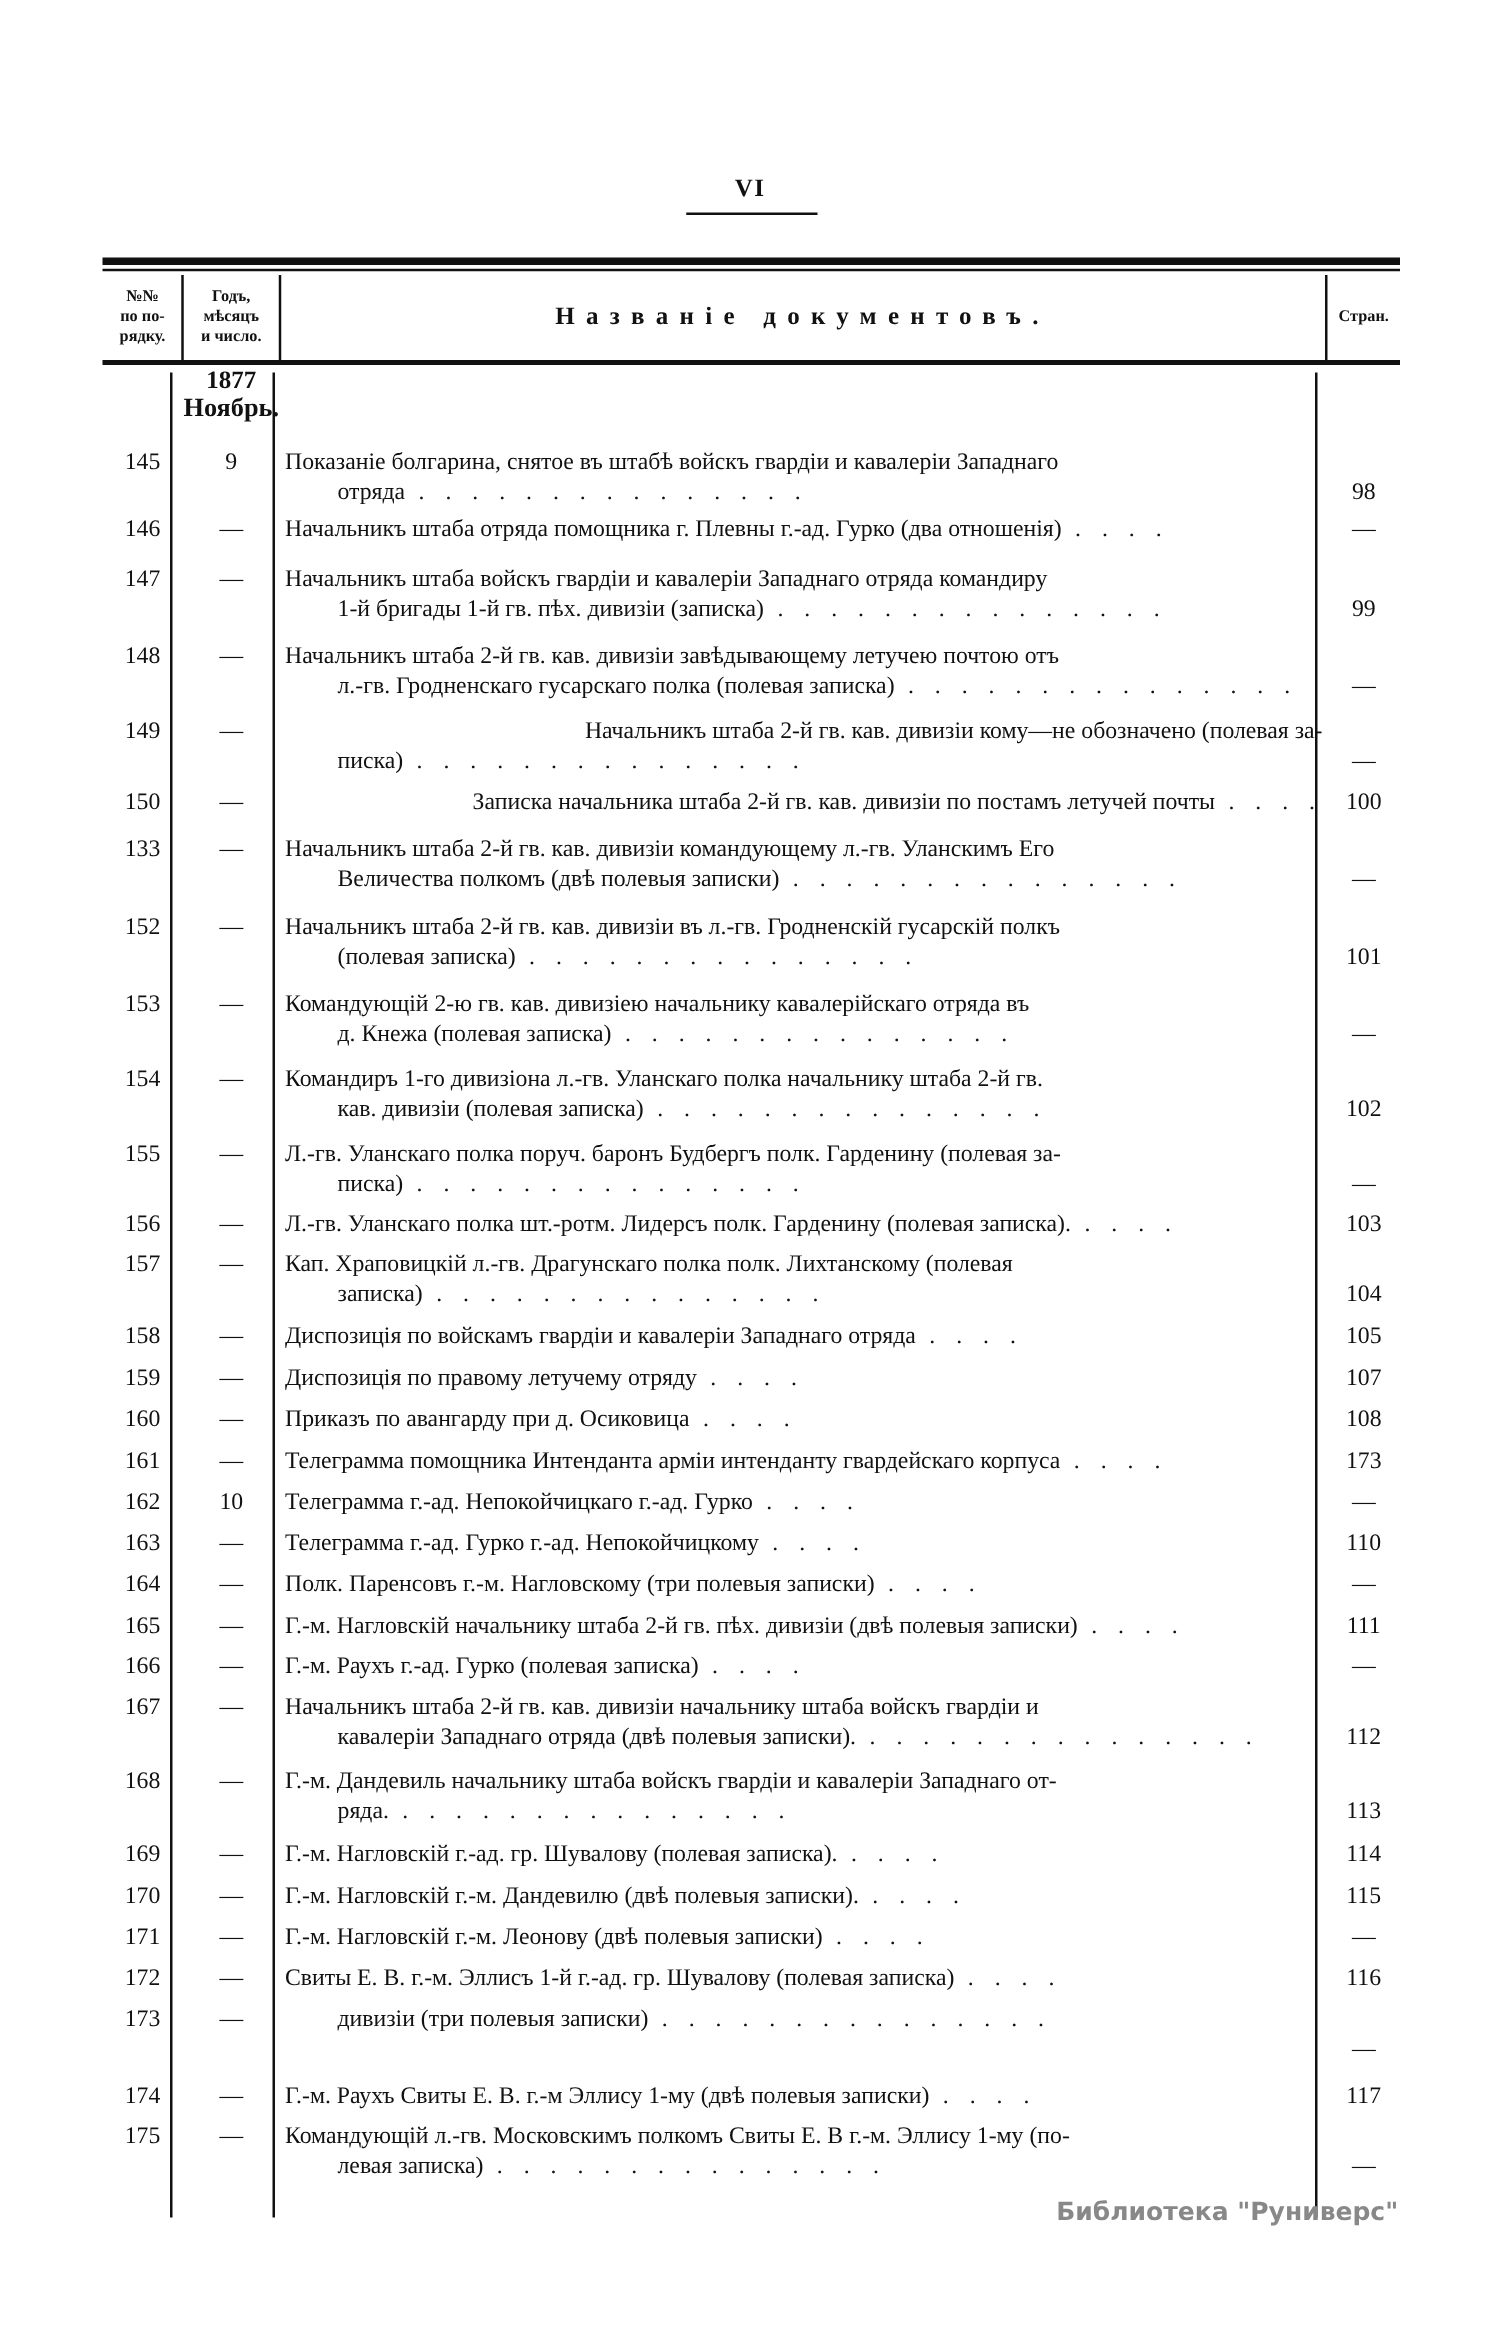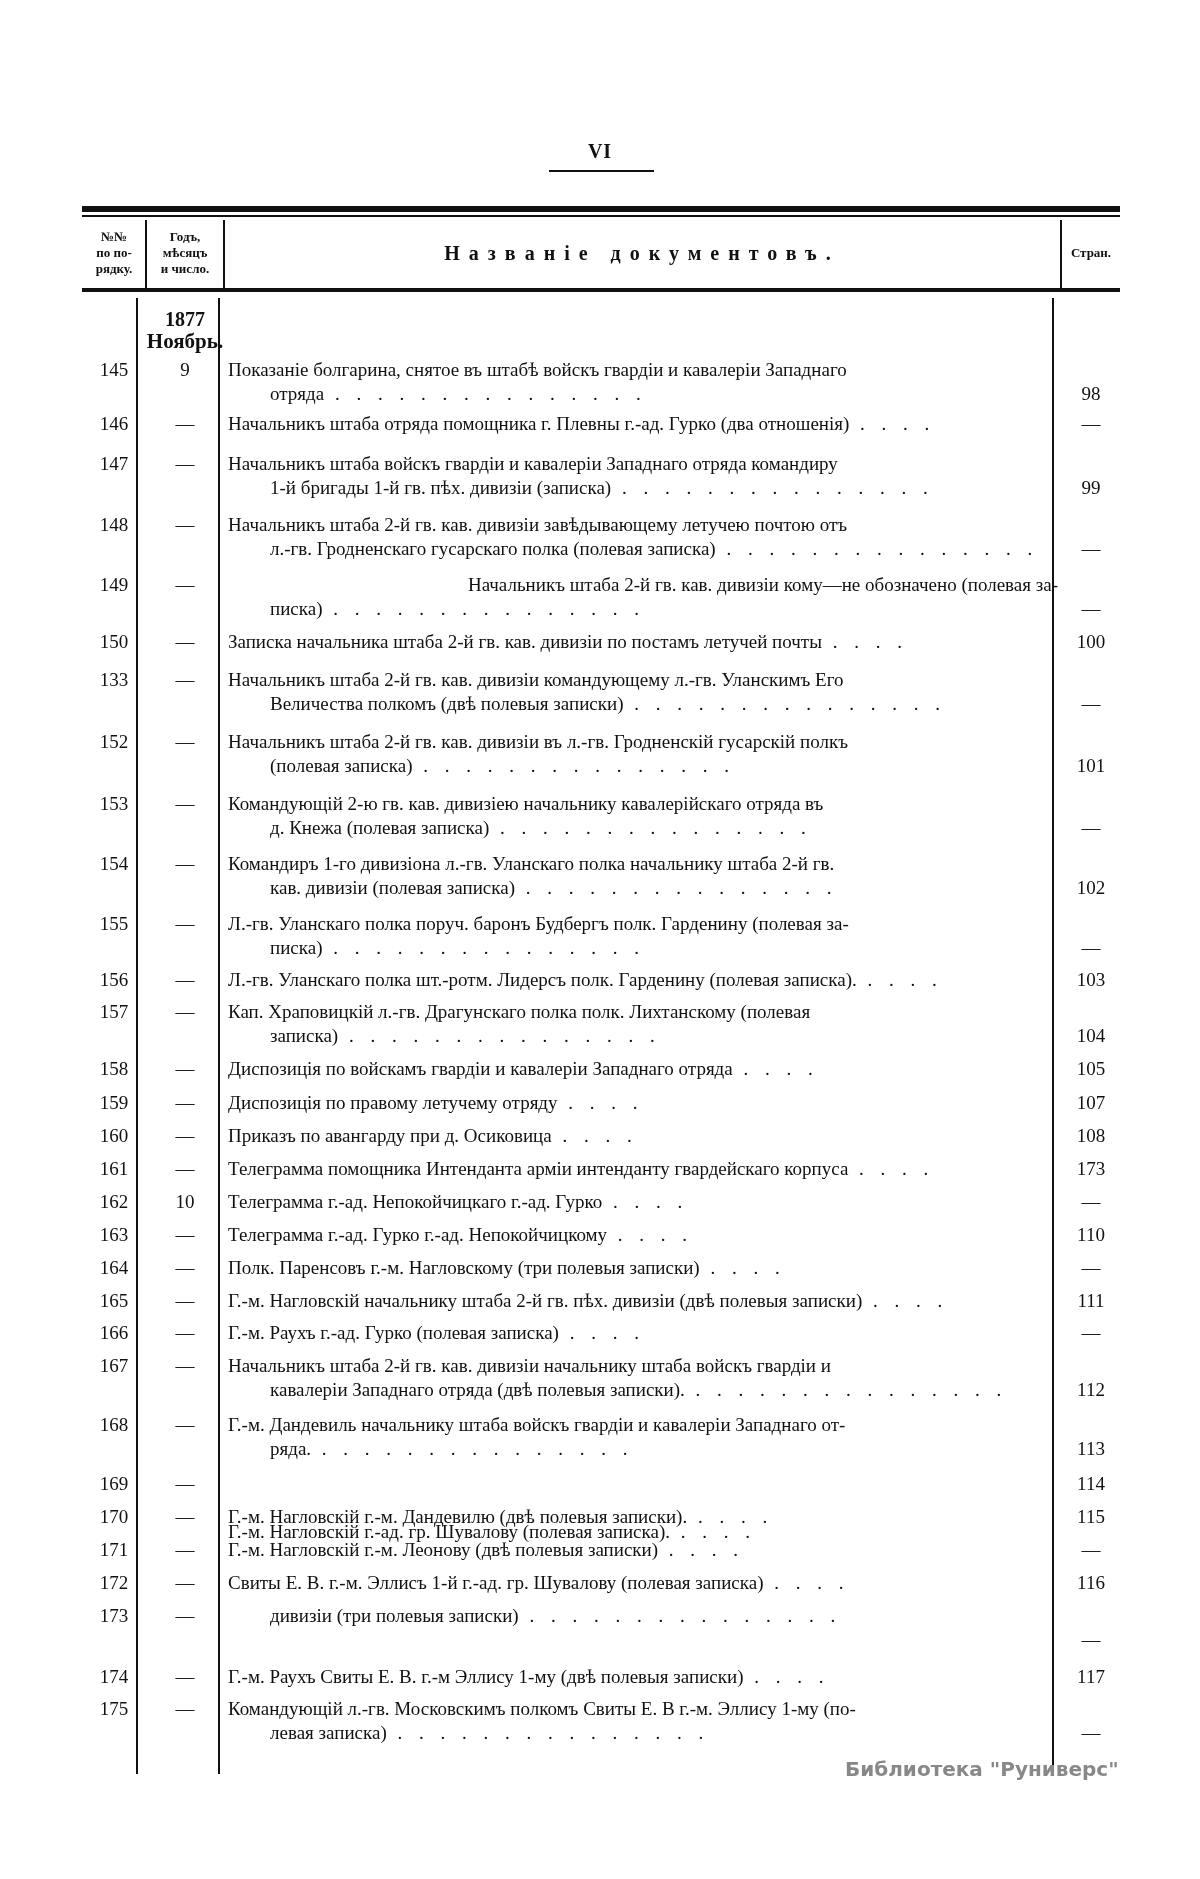"1877" .year-block { top: 307px -> 292px }
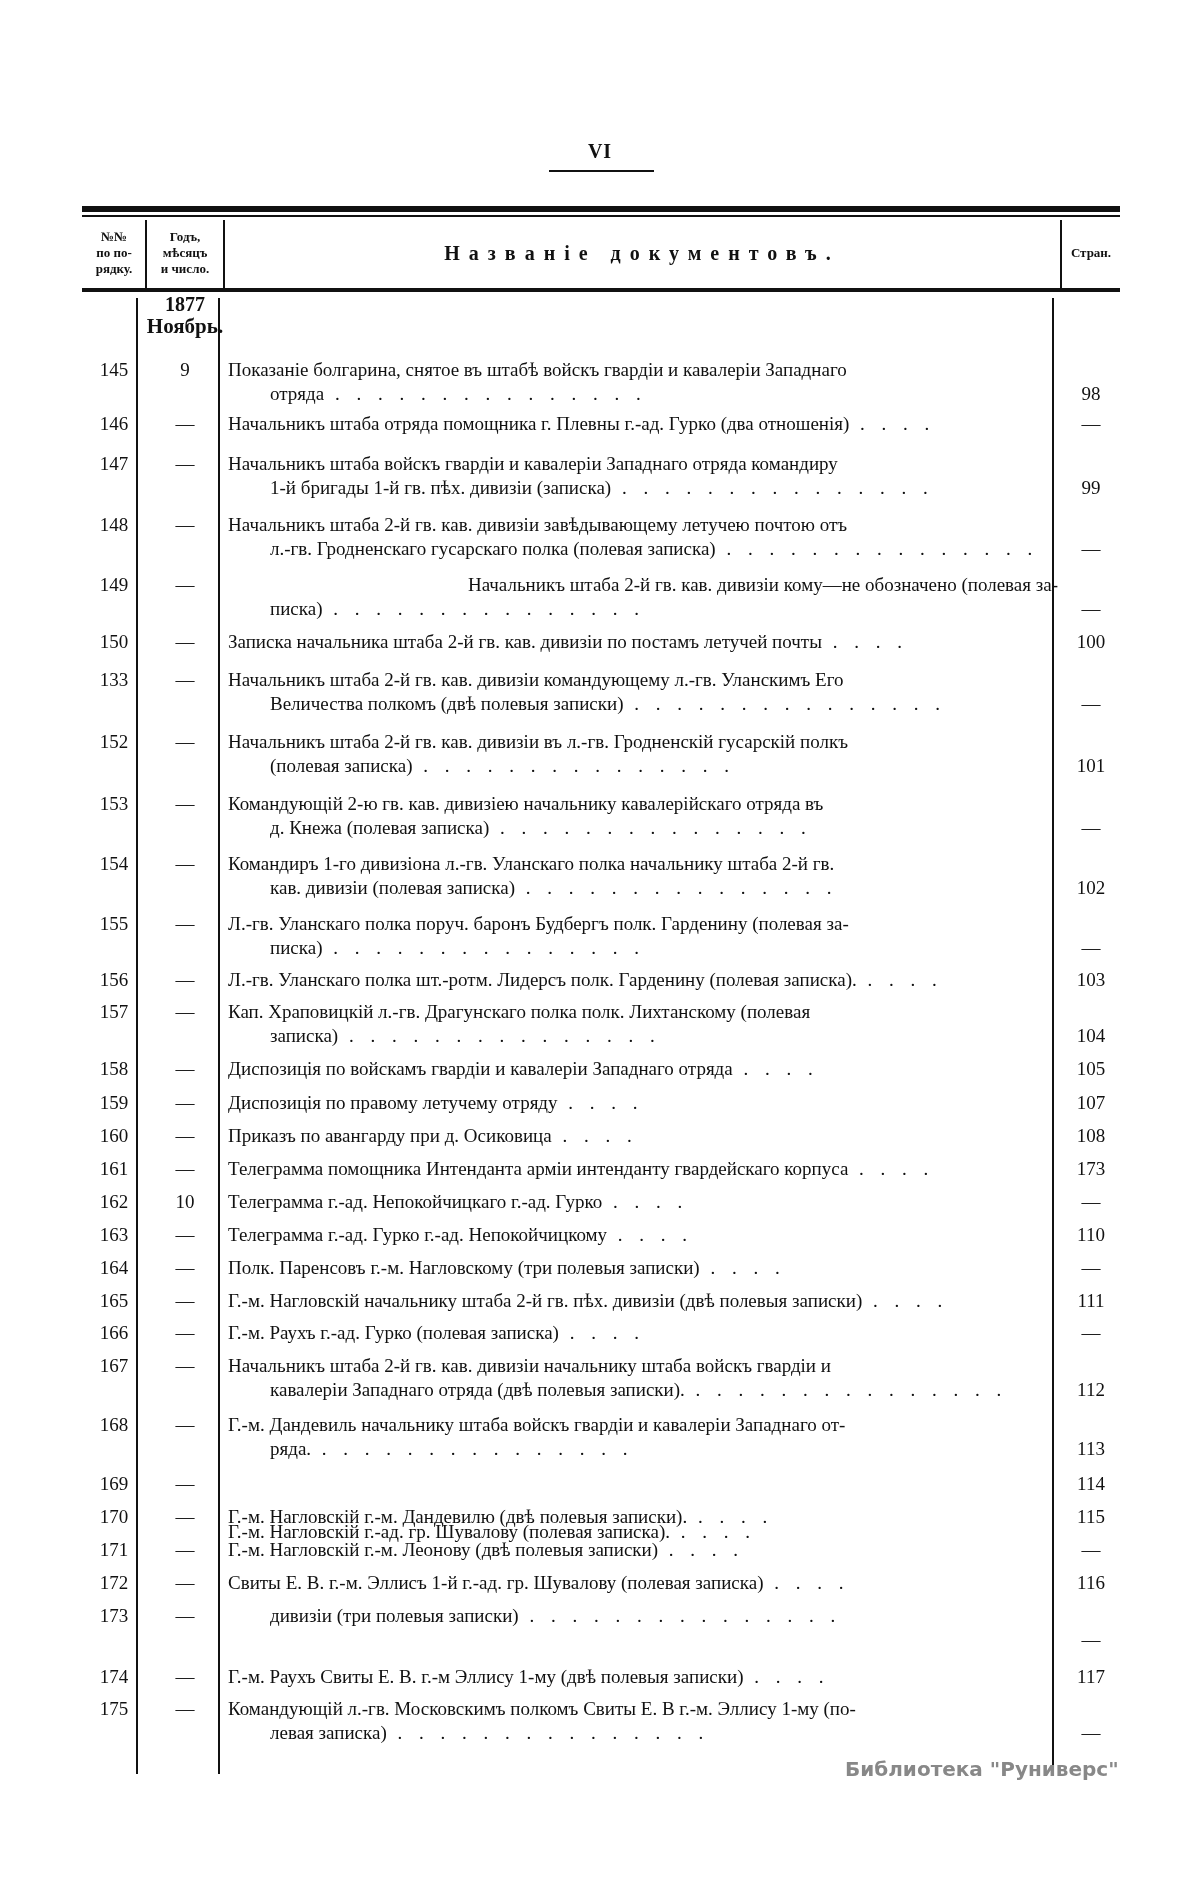"Записка начальника штаба 2-й гв." span.l1 { text-align: none -> right }
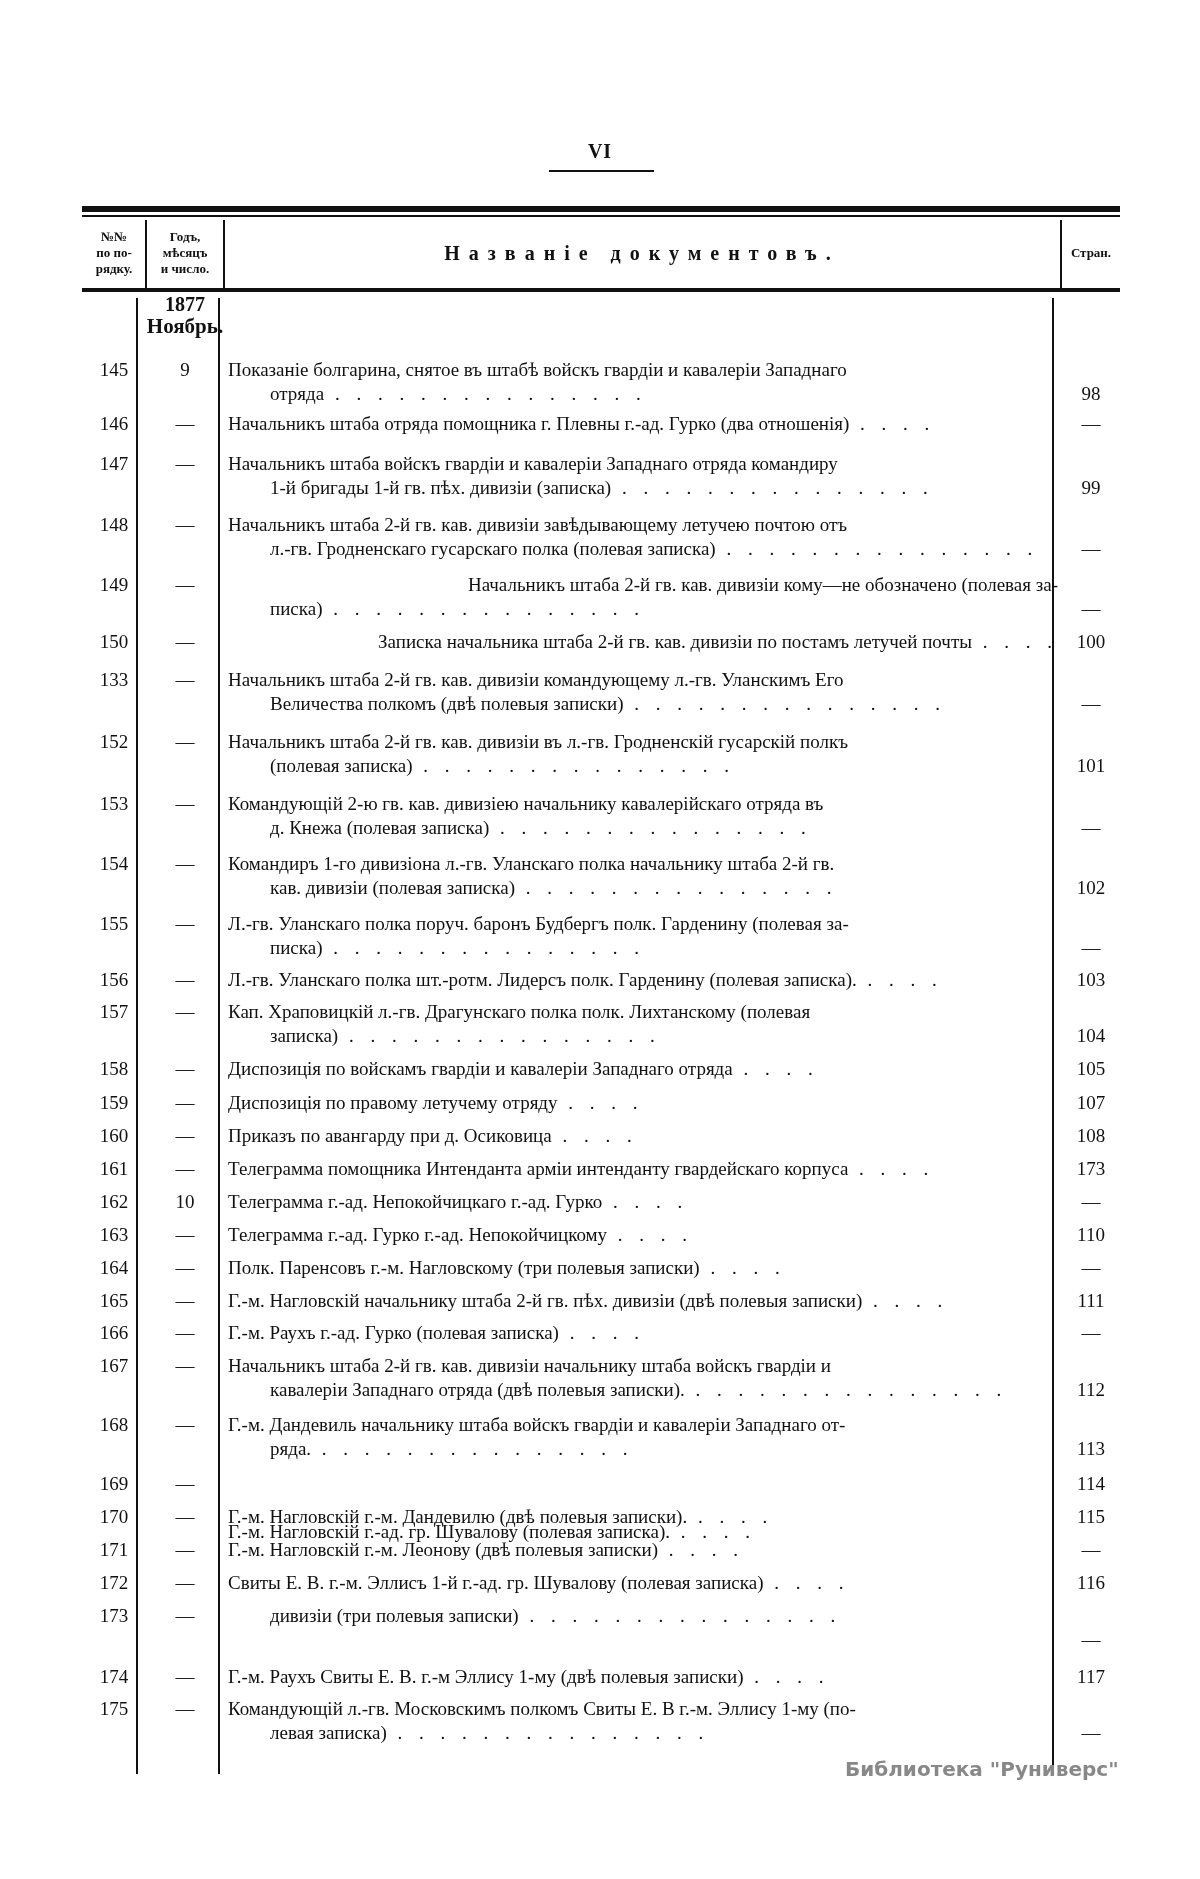"Г.-м. Нагловскій г.-ад. гр. Шувалову" span.l1 { margin-top: 48px -> none }
